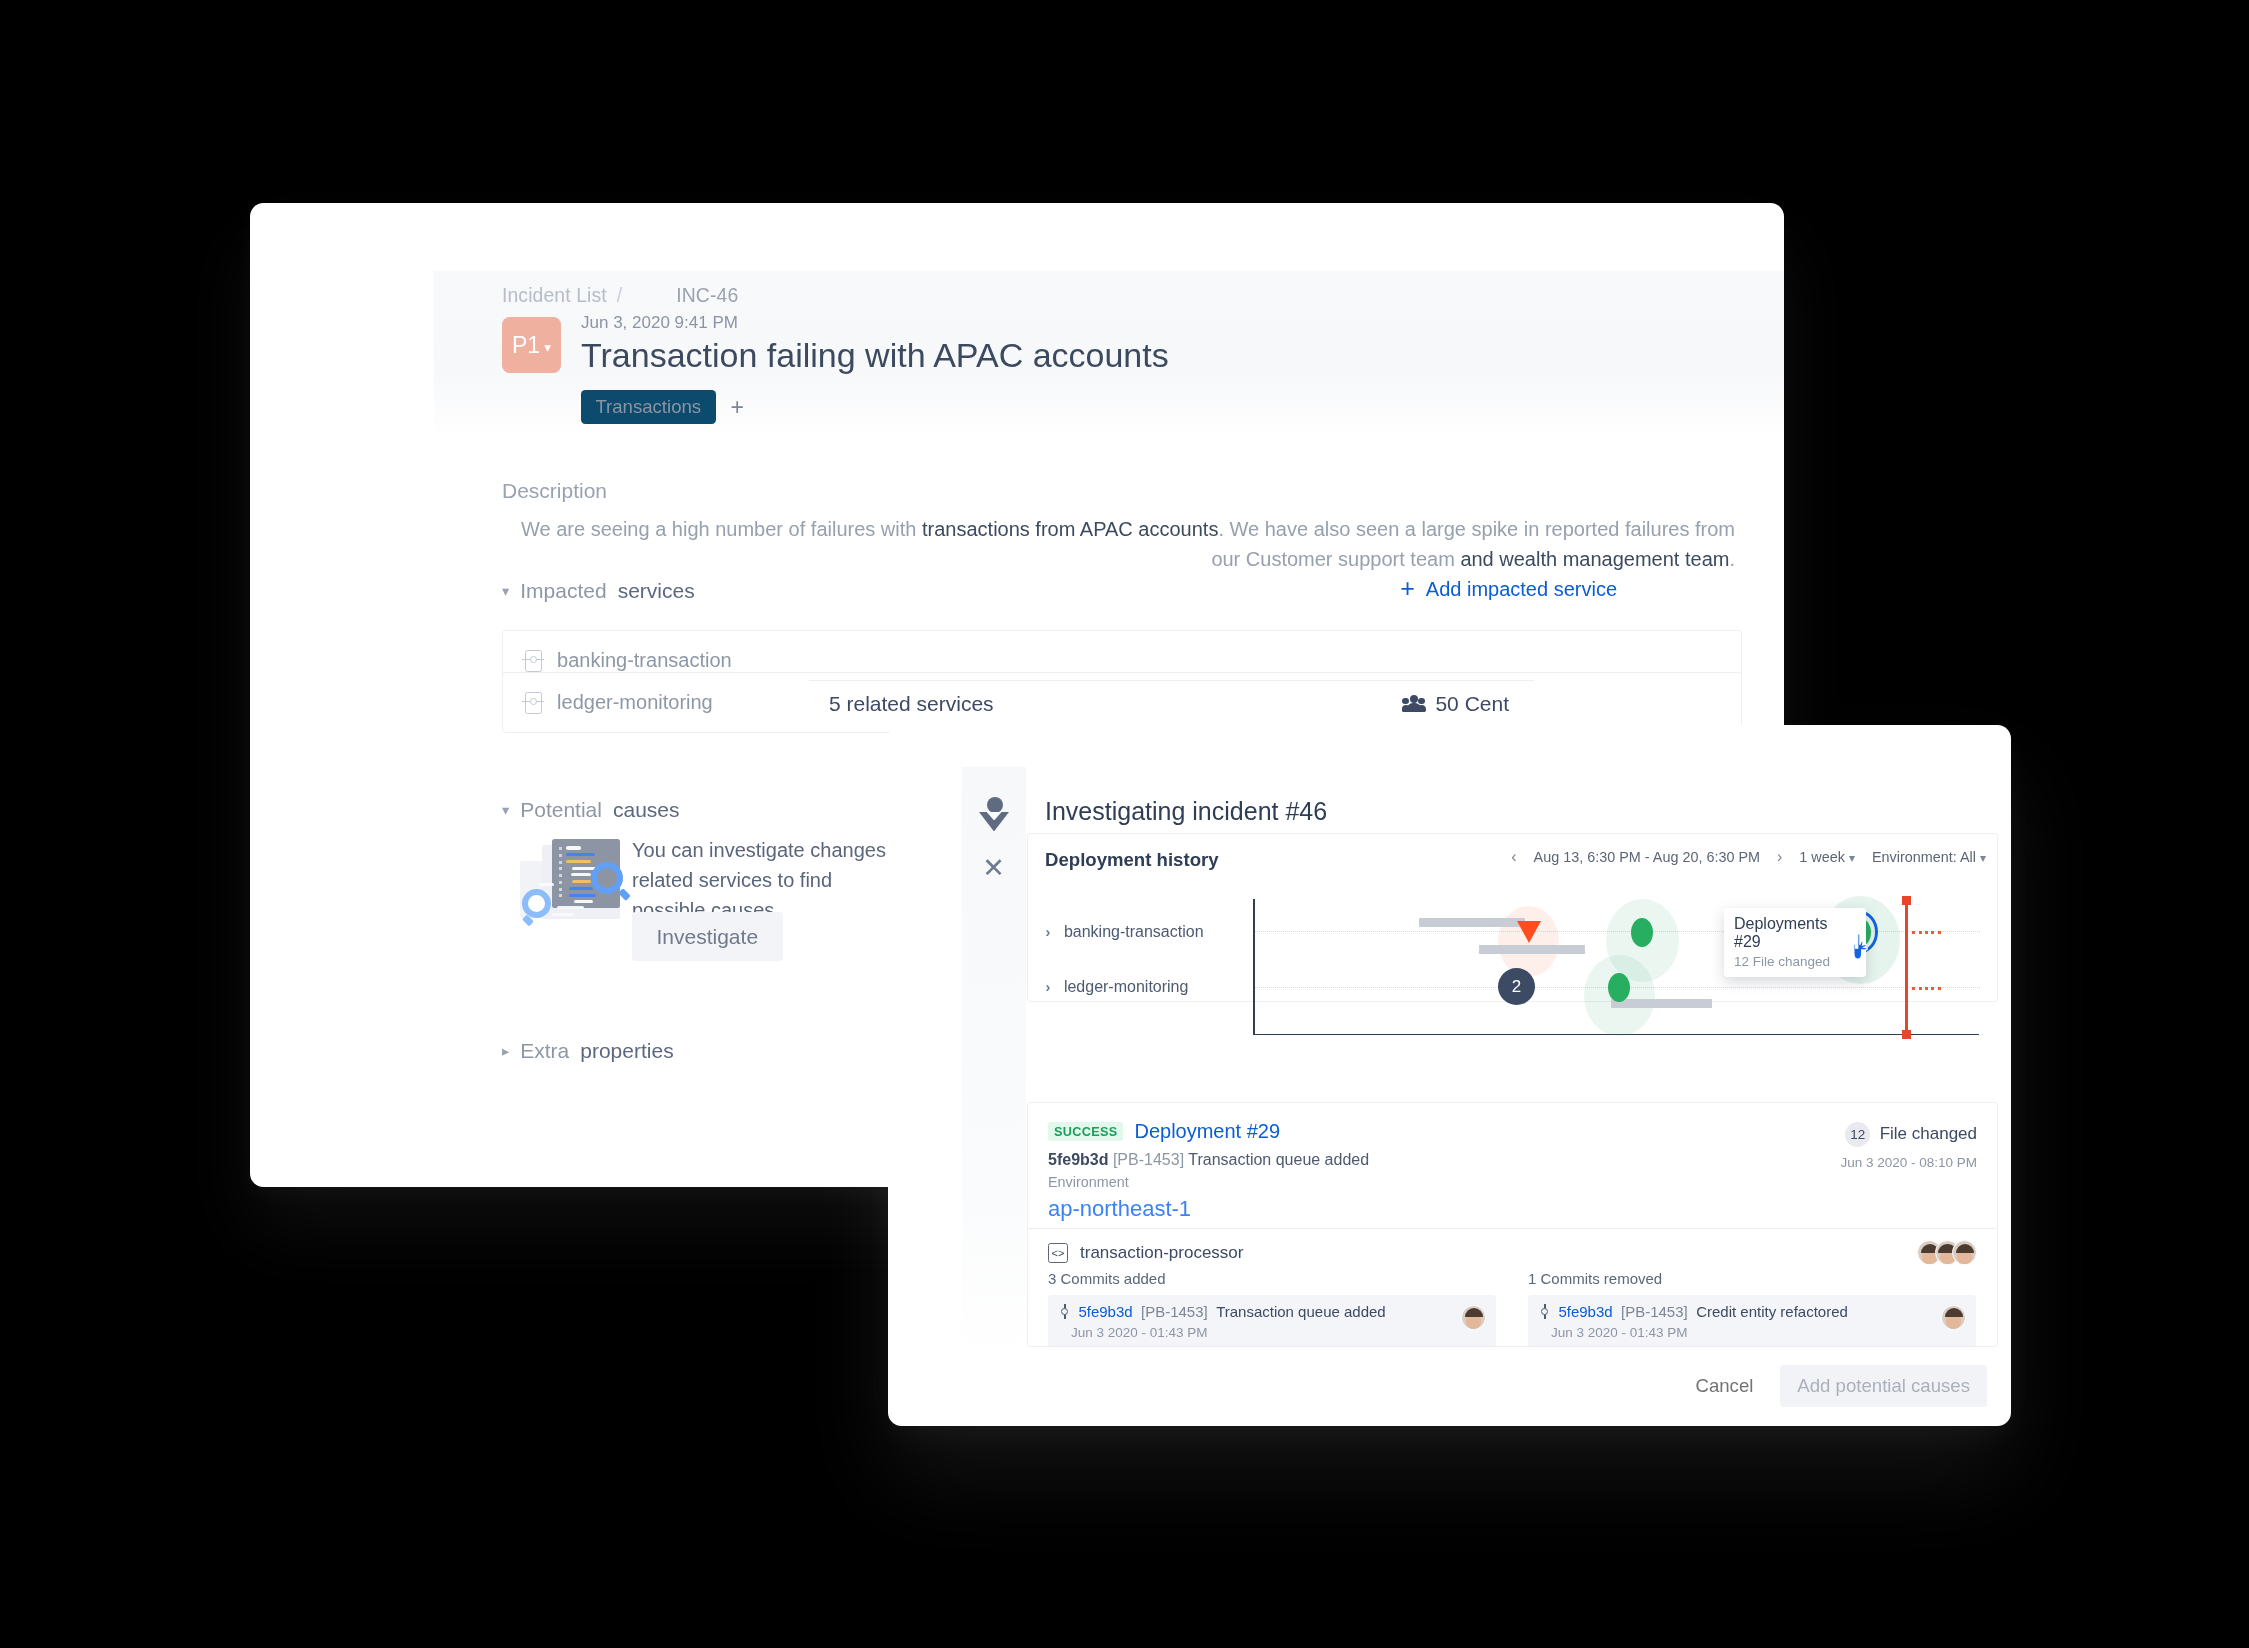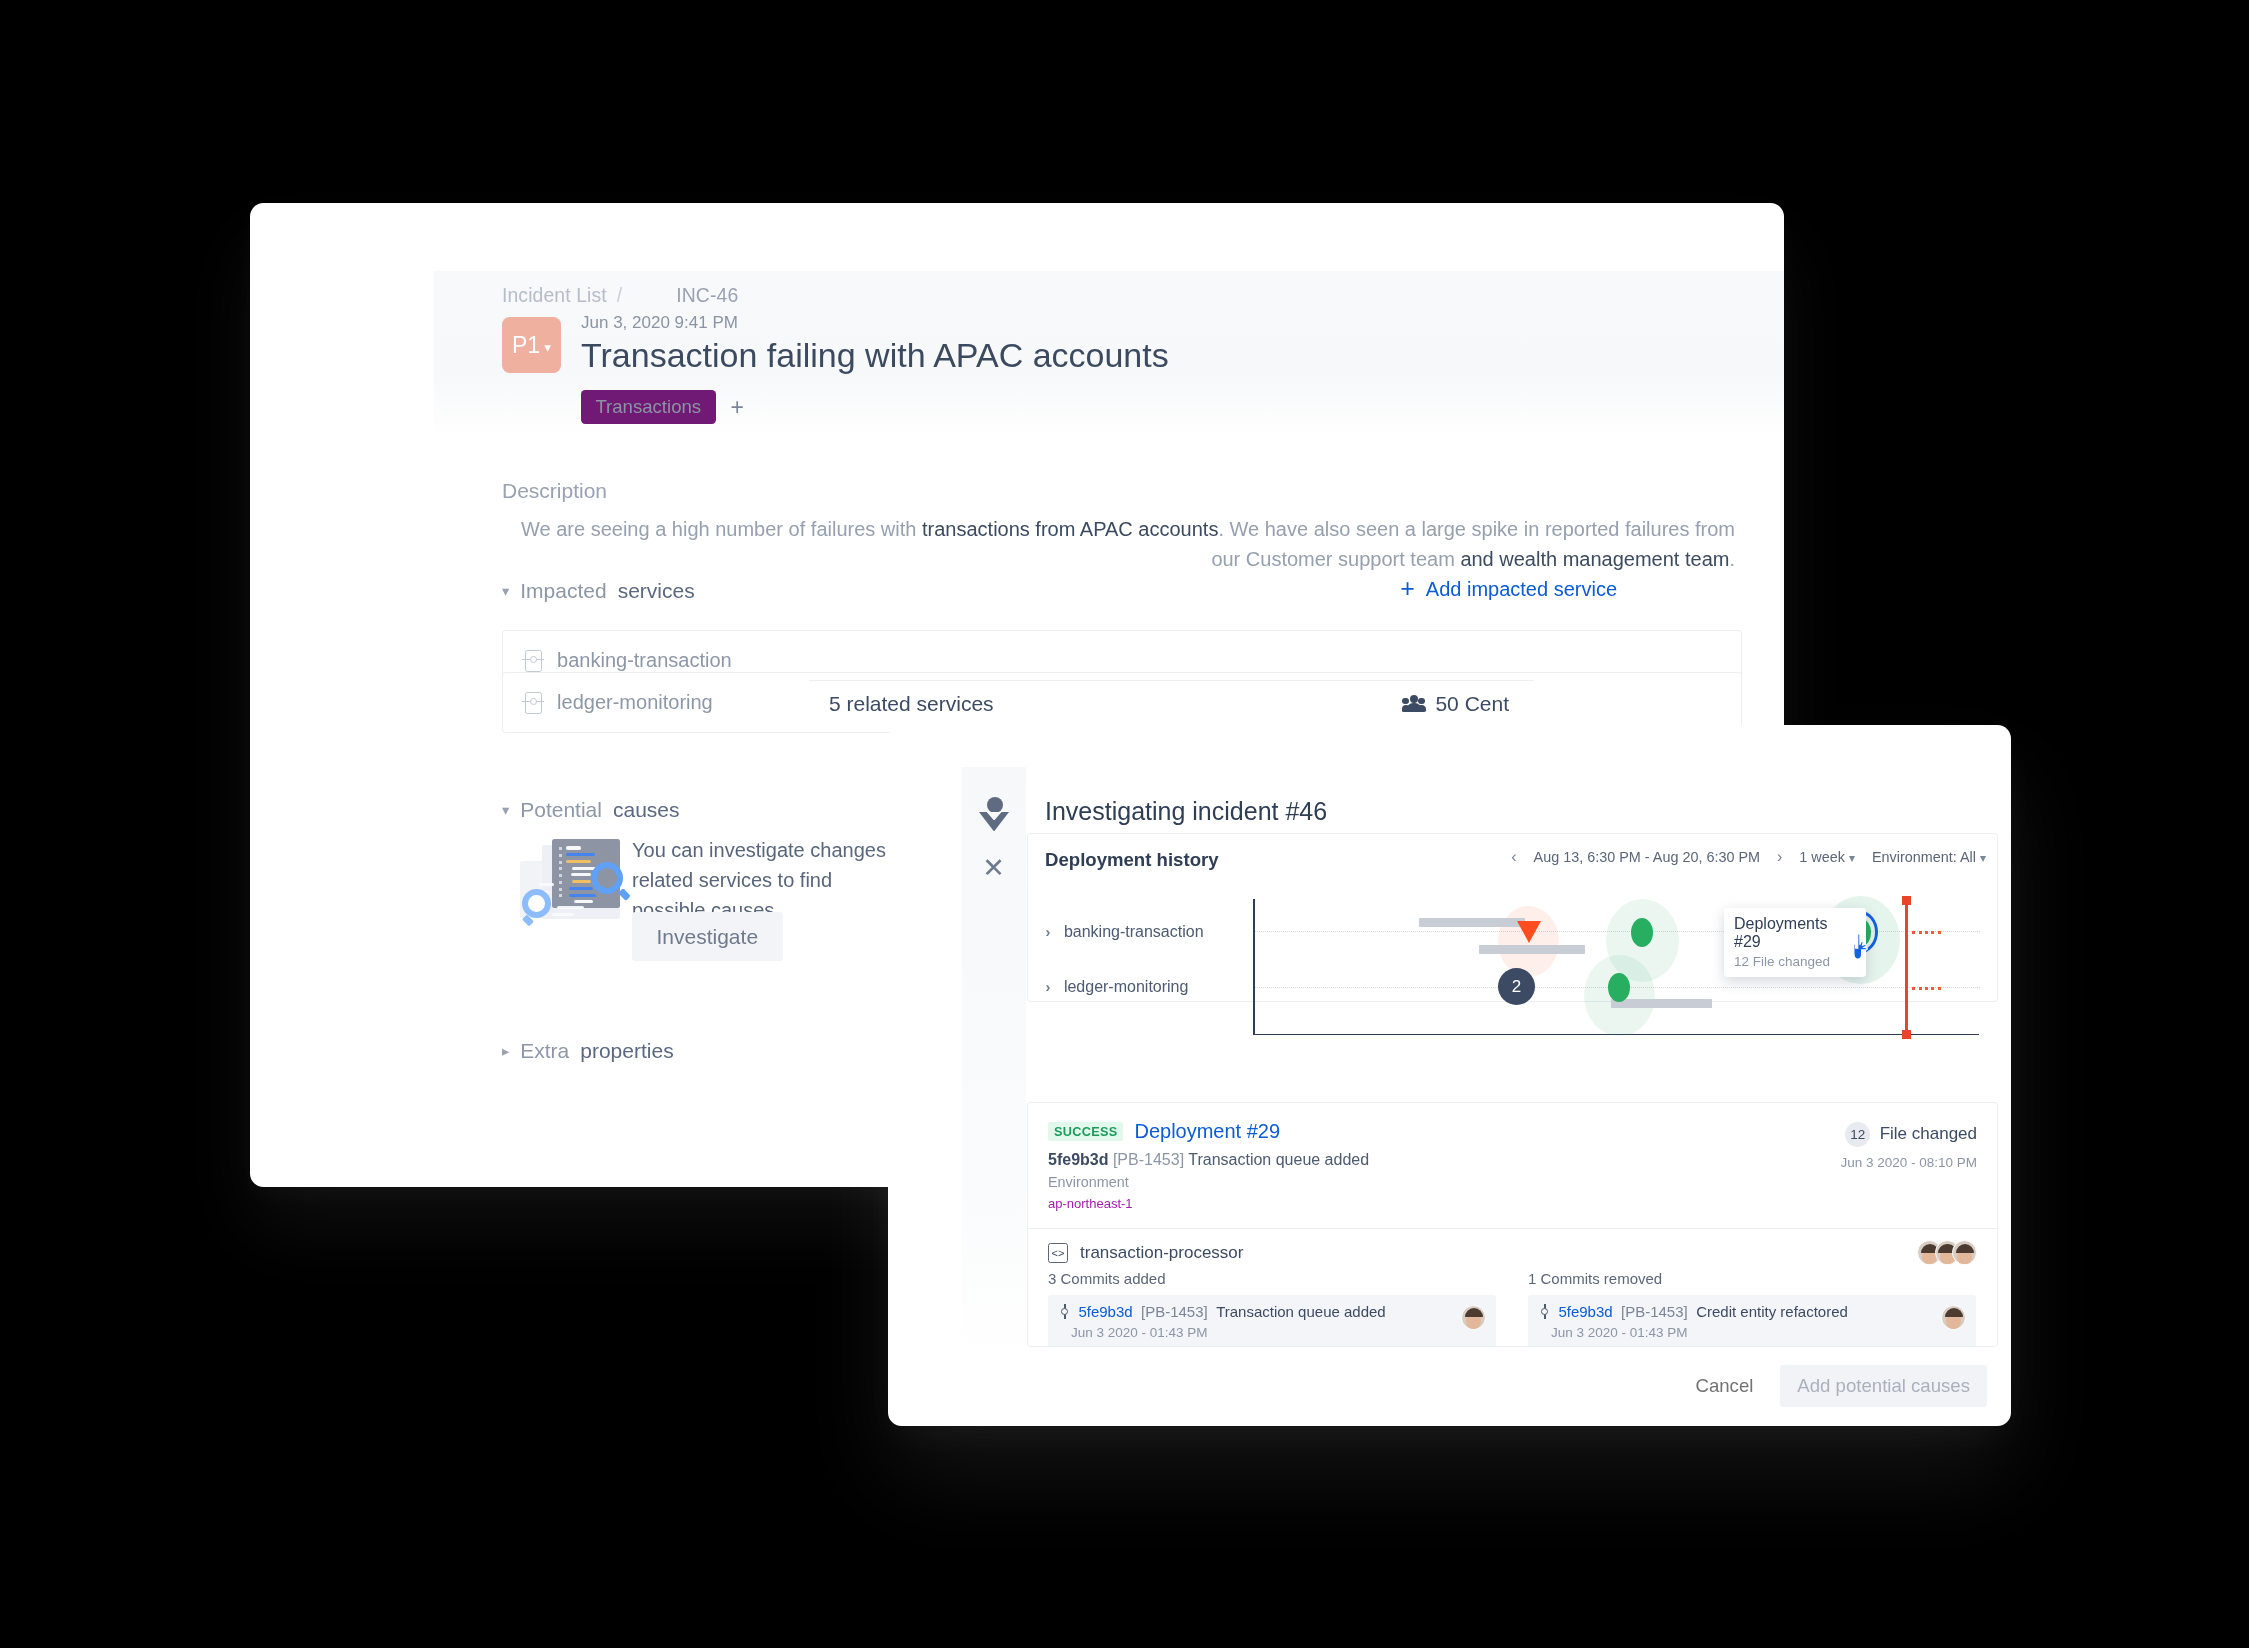"Transactions" .tag { background: #701a75 -> #0c4a6e }
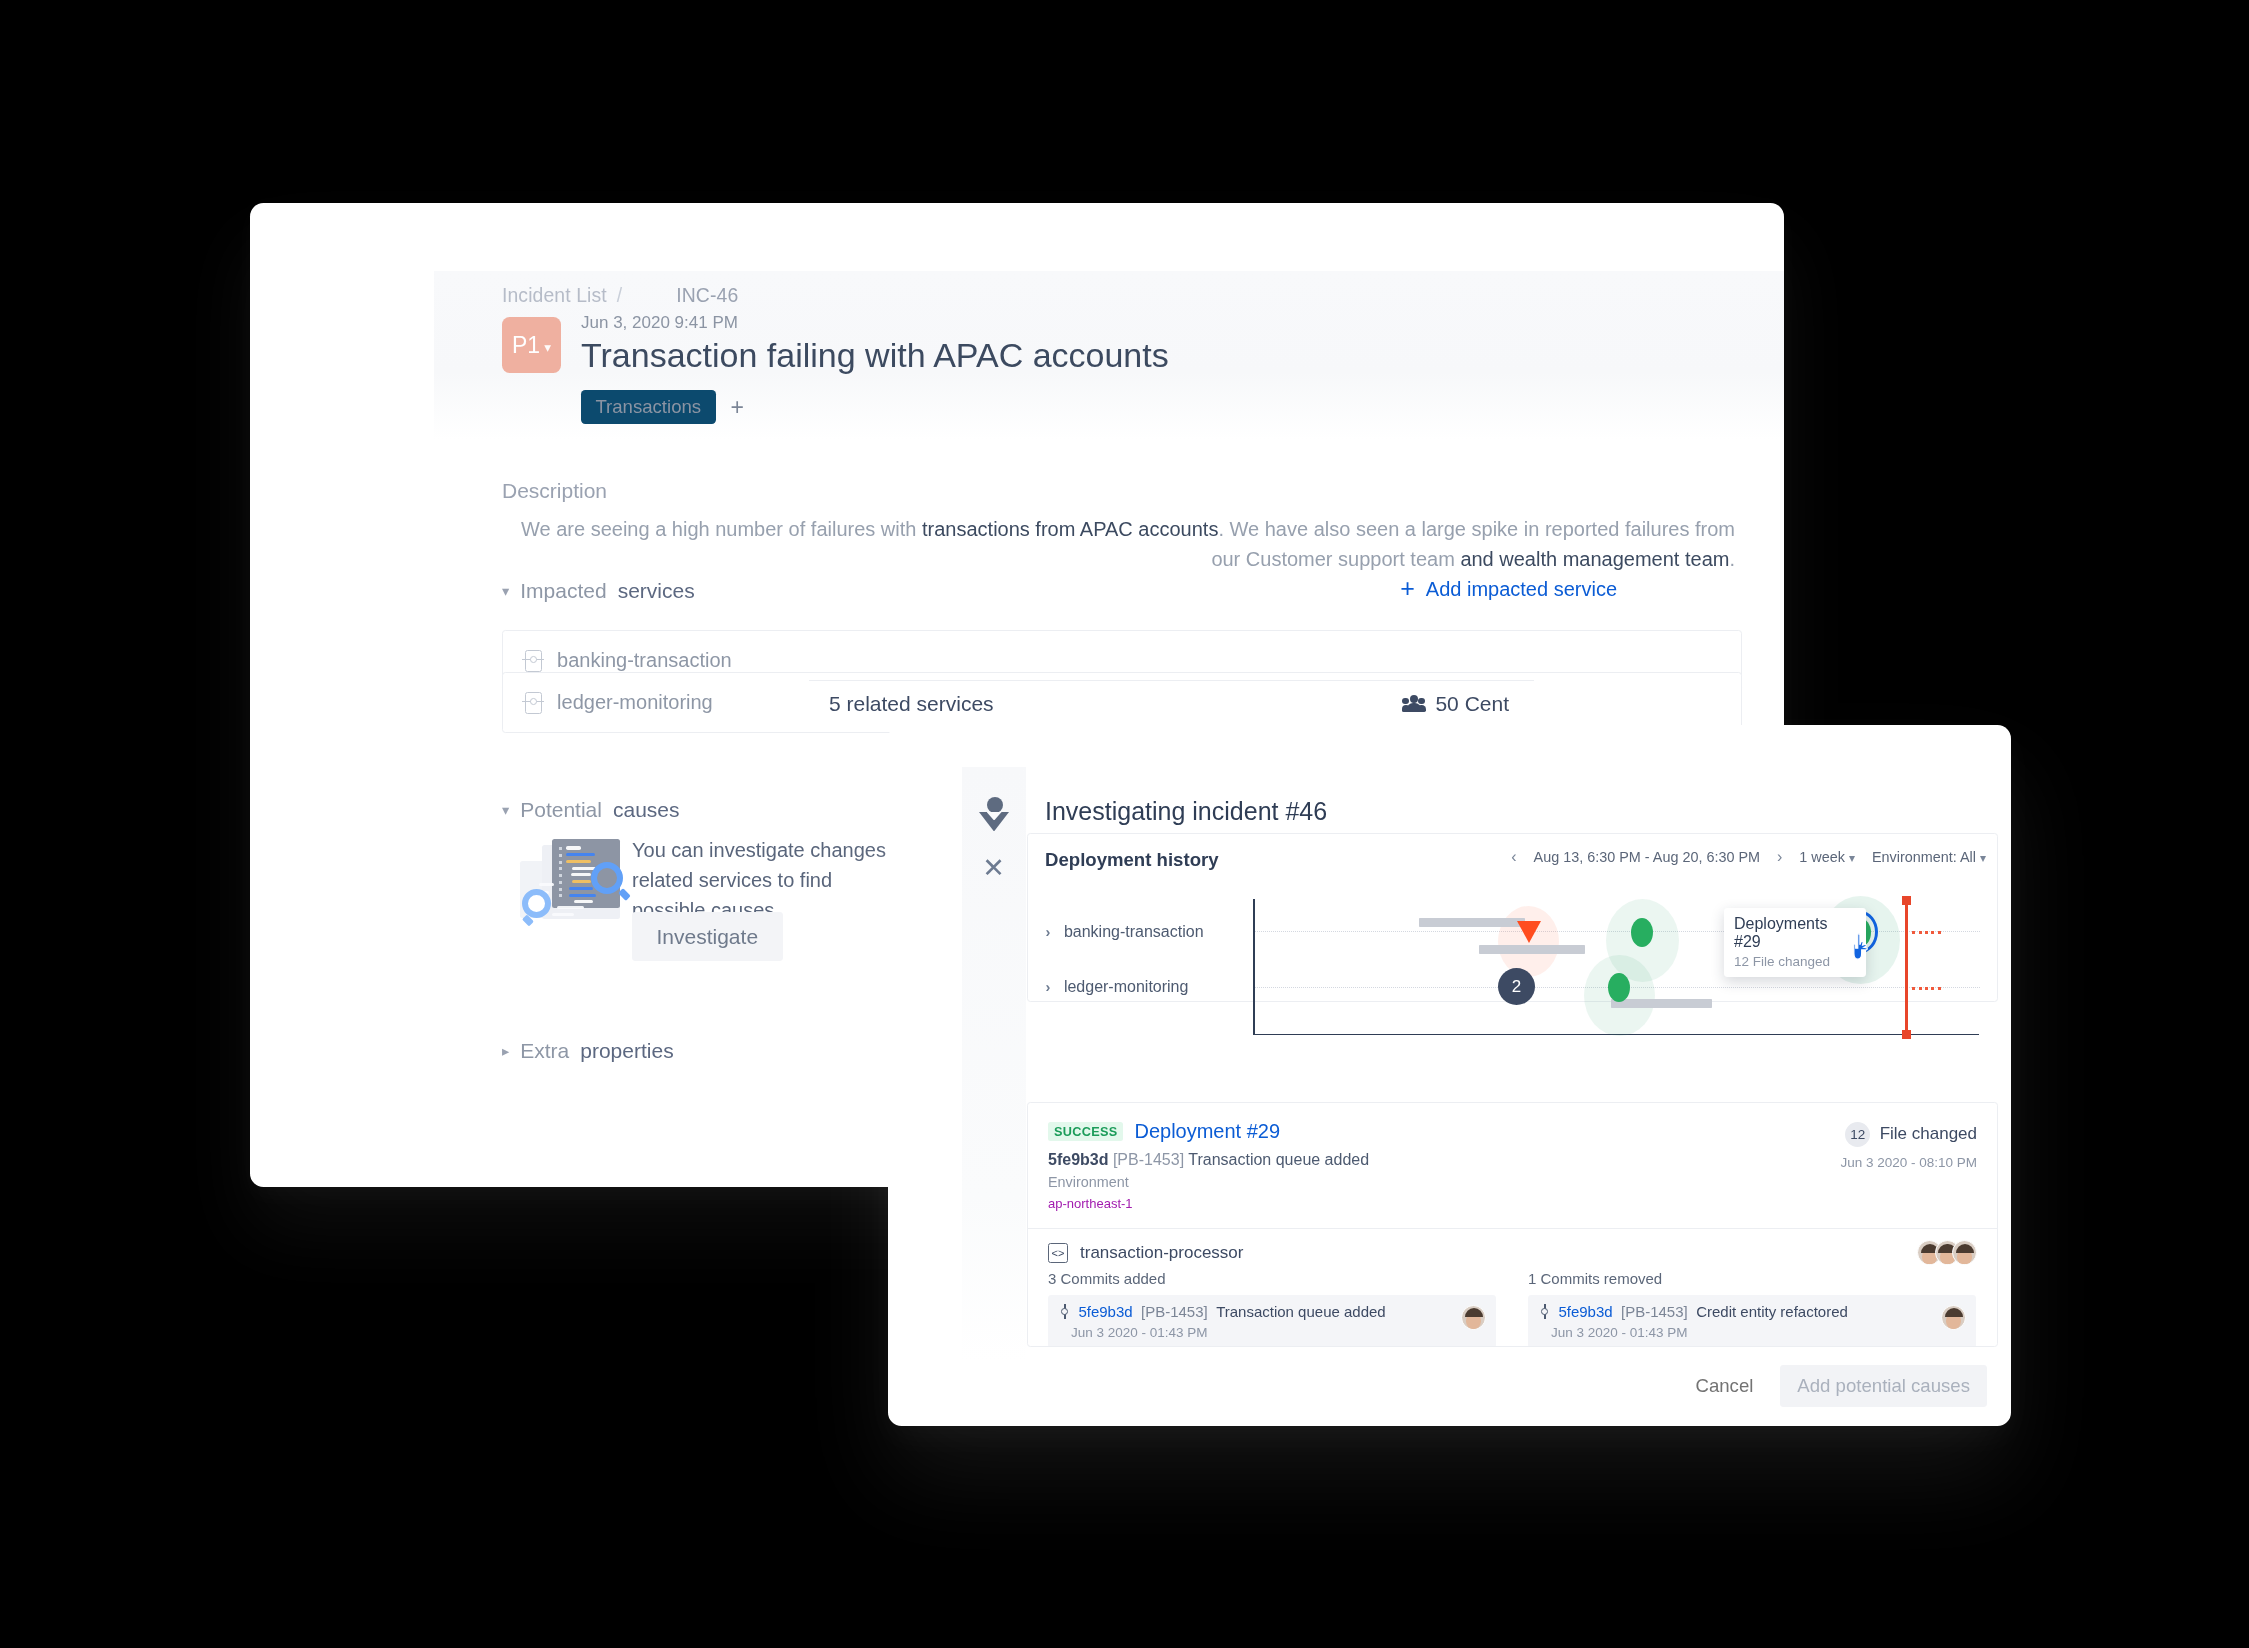"ap-northeast-1" .env-val { color: #a21caf -> #3b82f6; font-size: 13px -> 22px }
